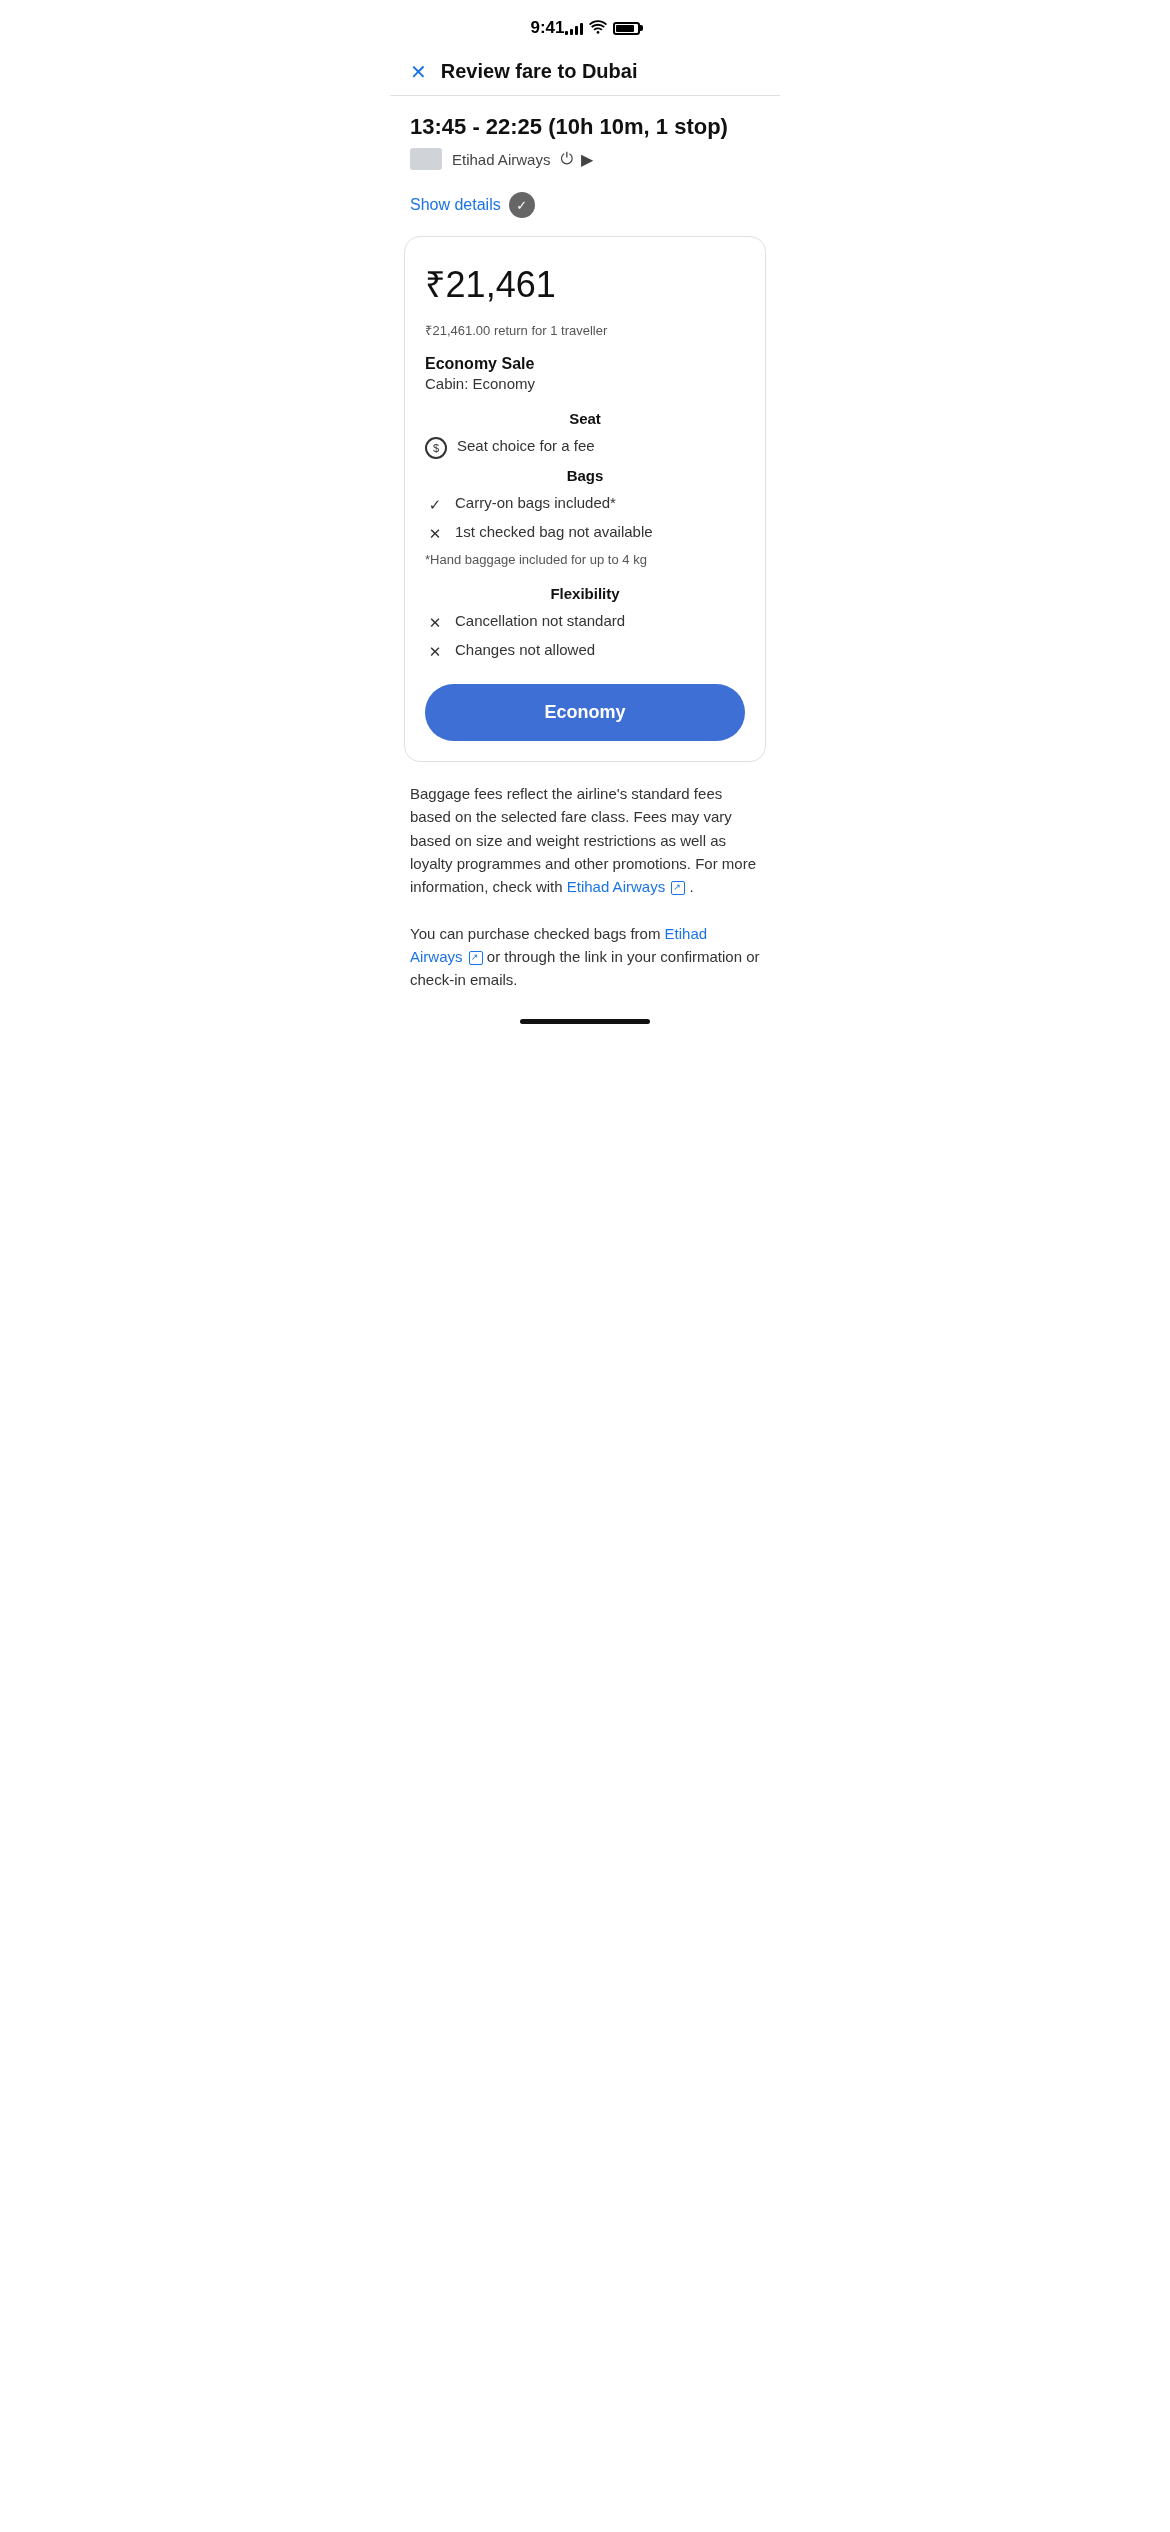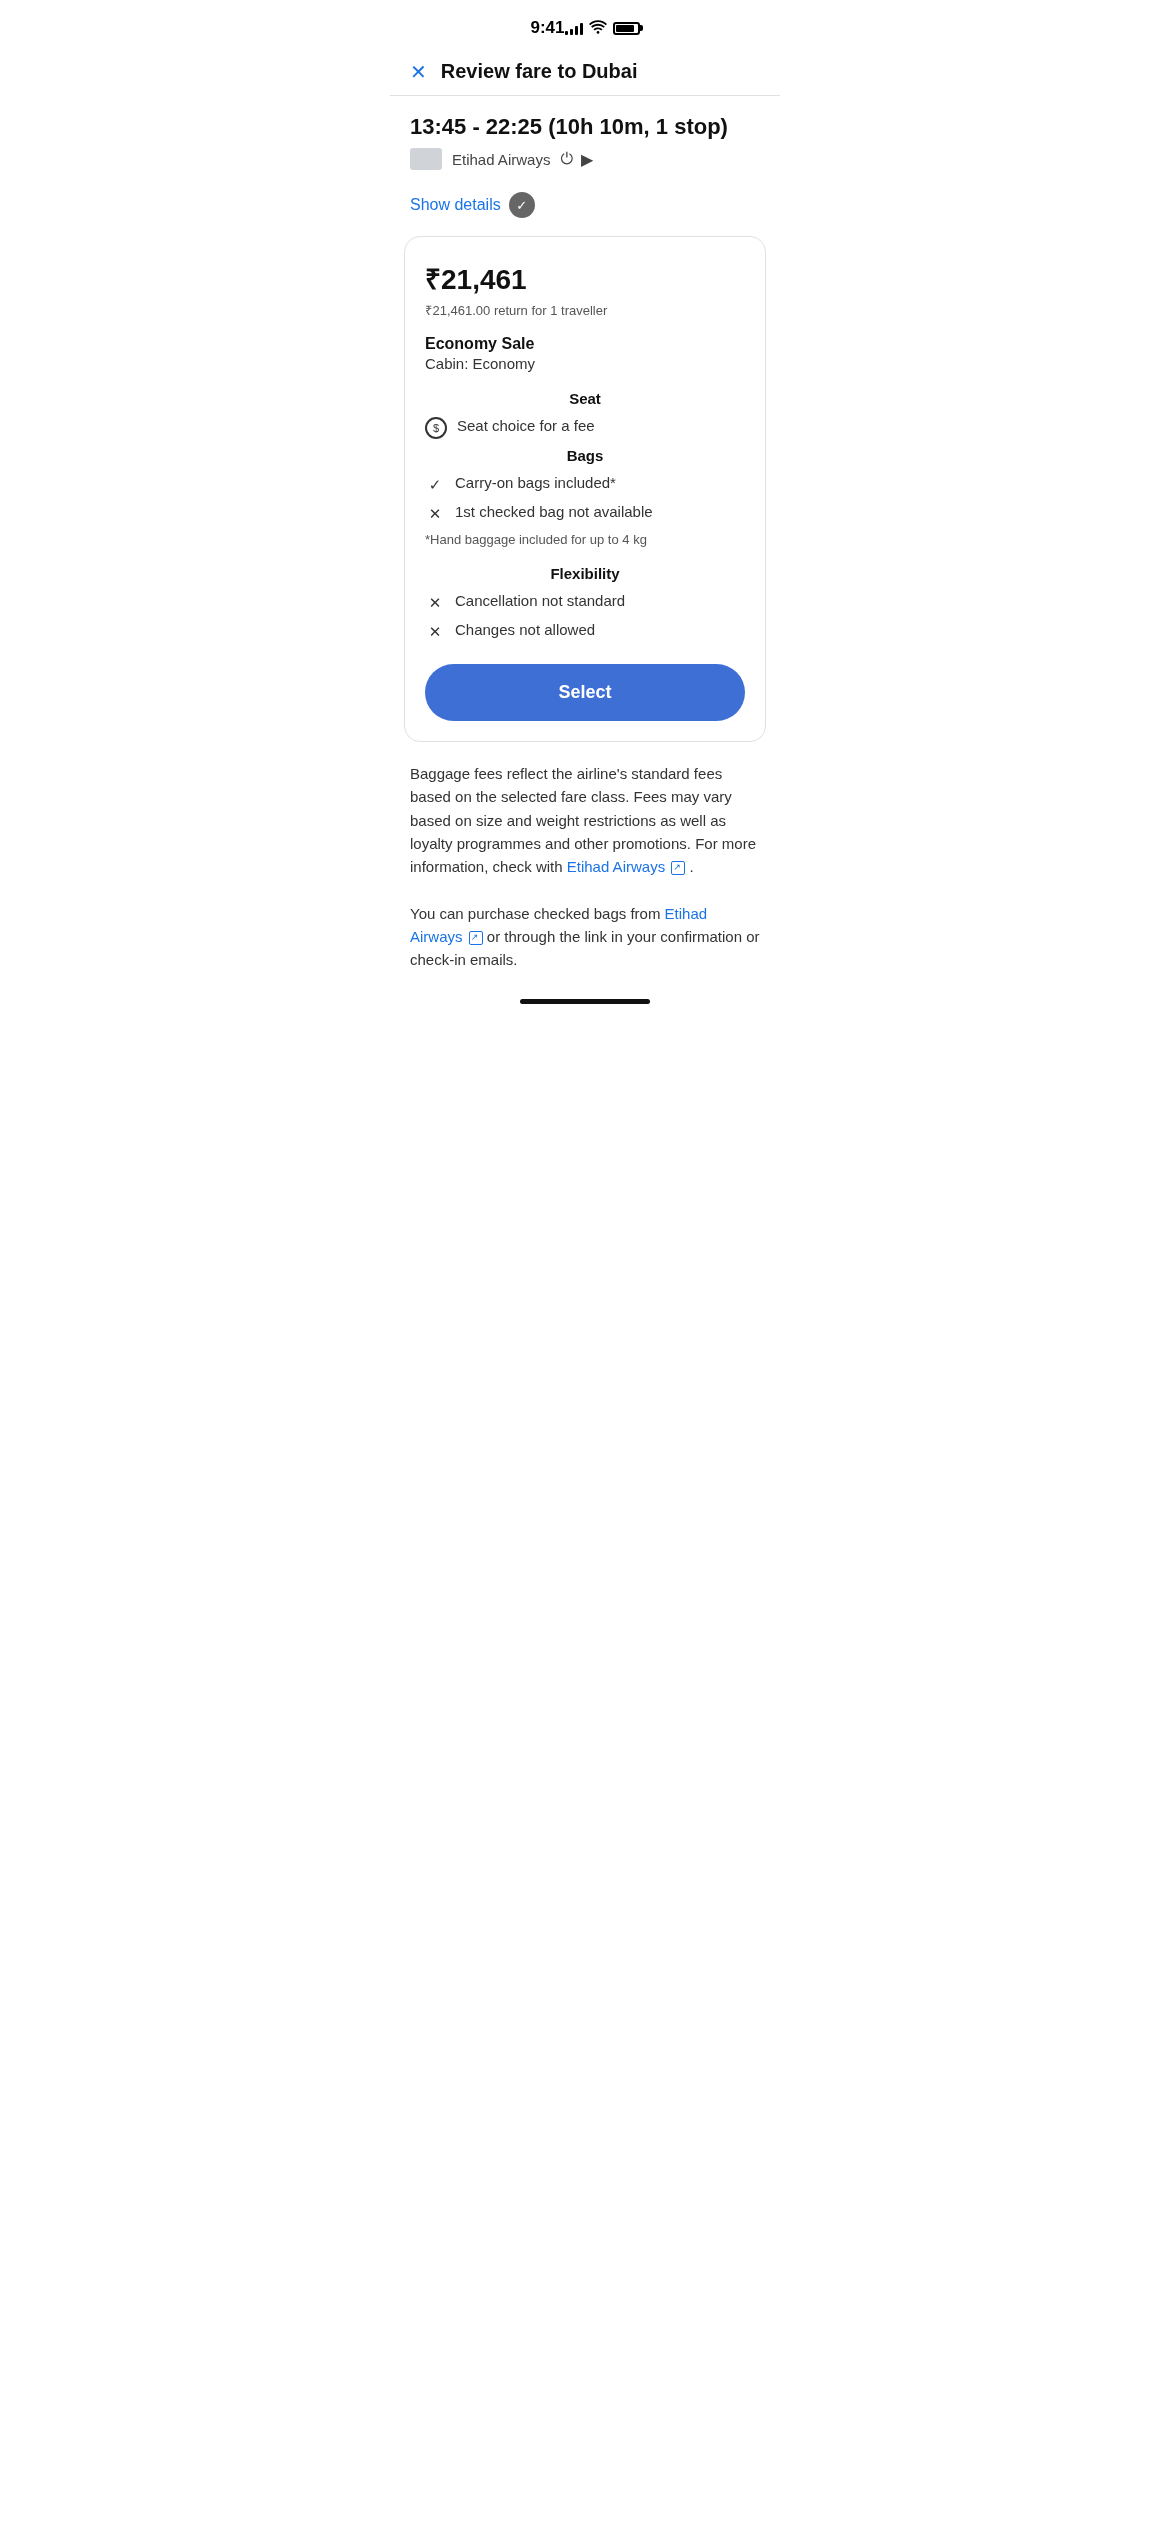"₹21,461" .price-main { font-size: 28px -> 36px; font-weight: 700 -> 400; margin-bottom: 4px -> 13px }
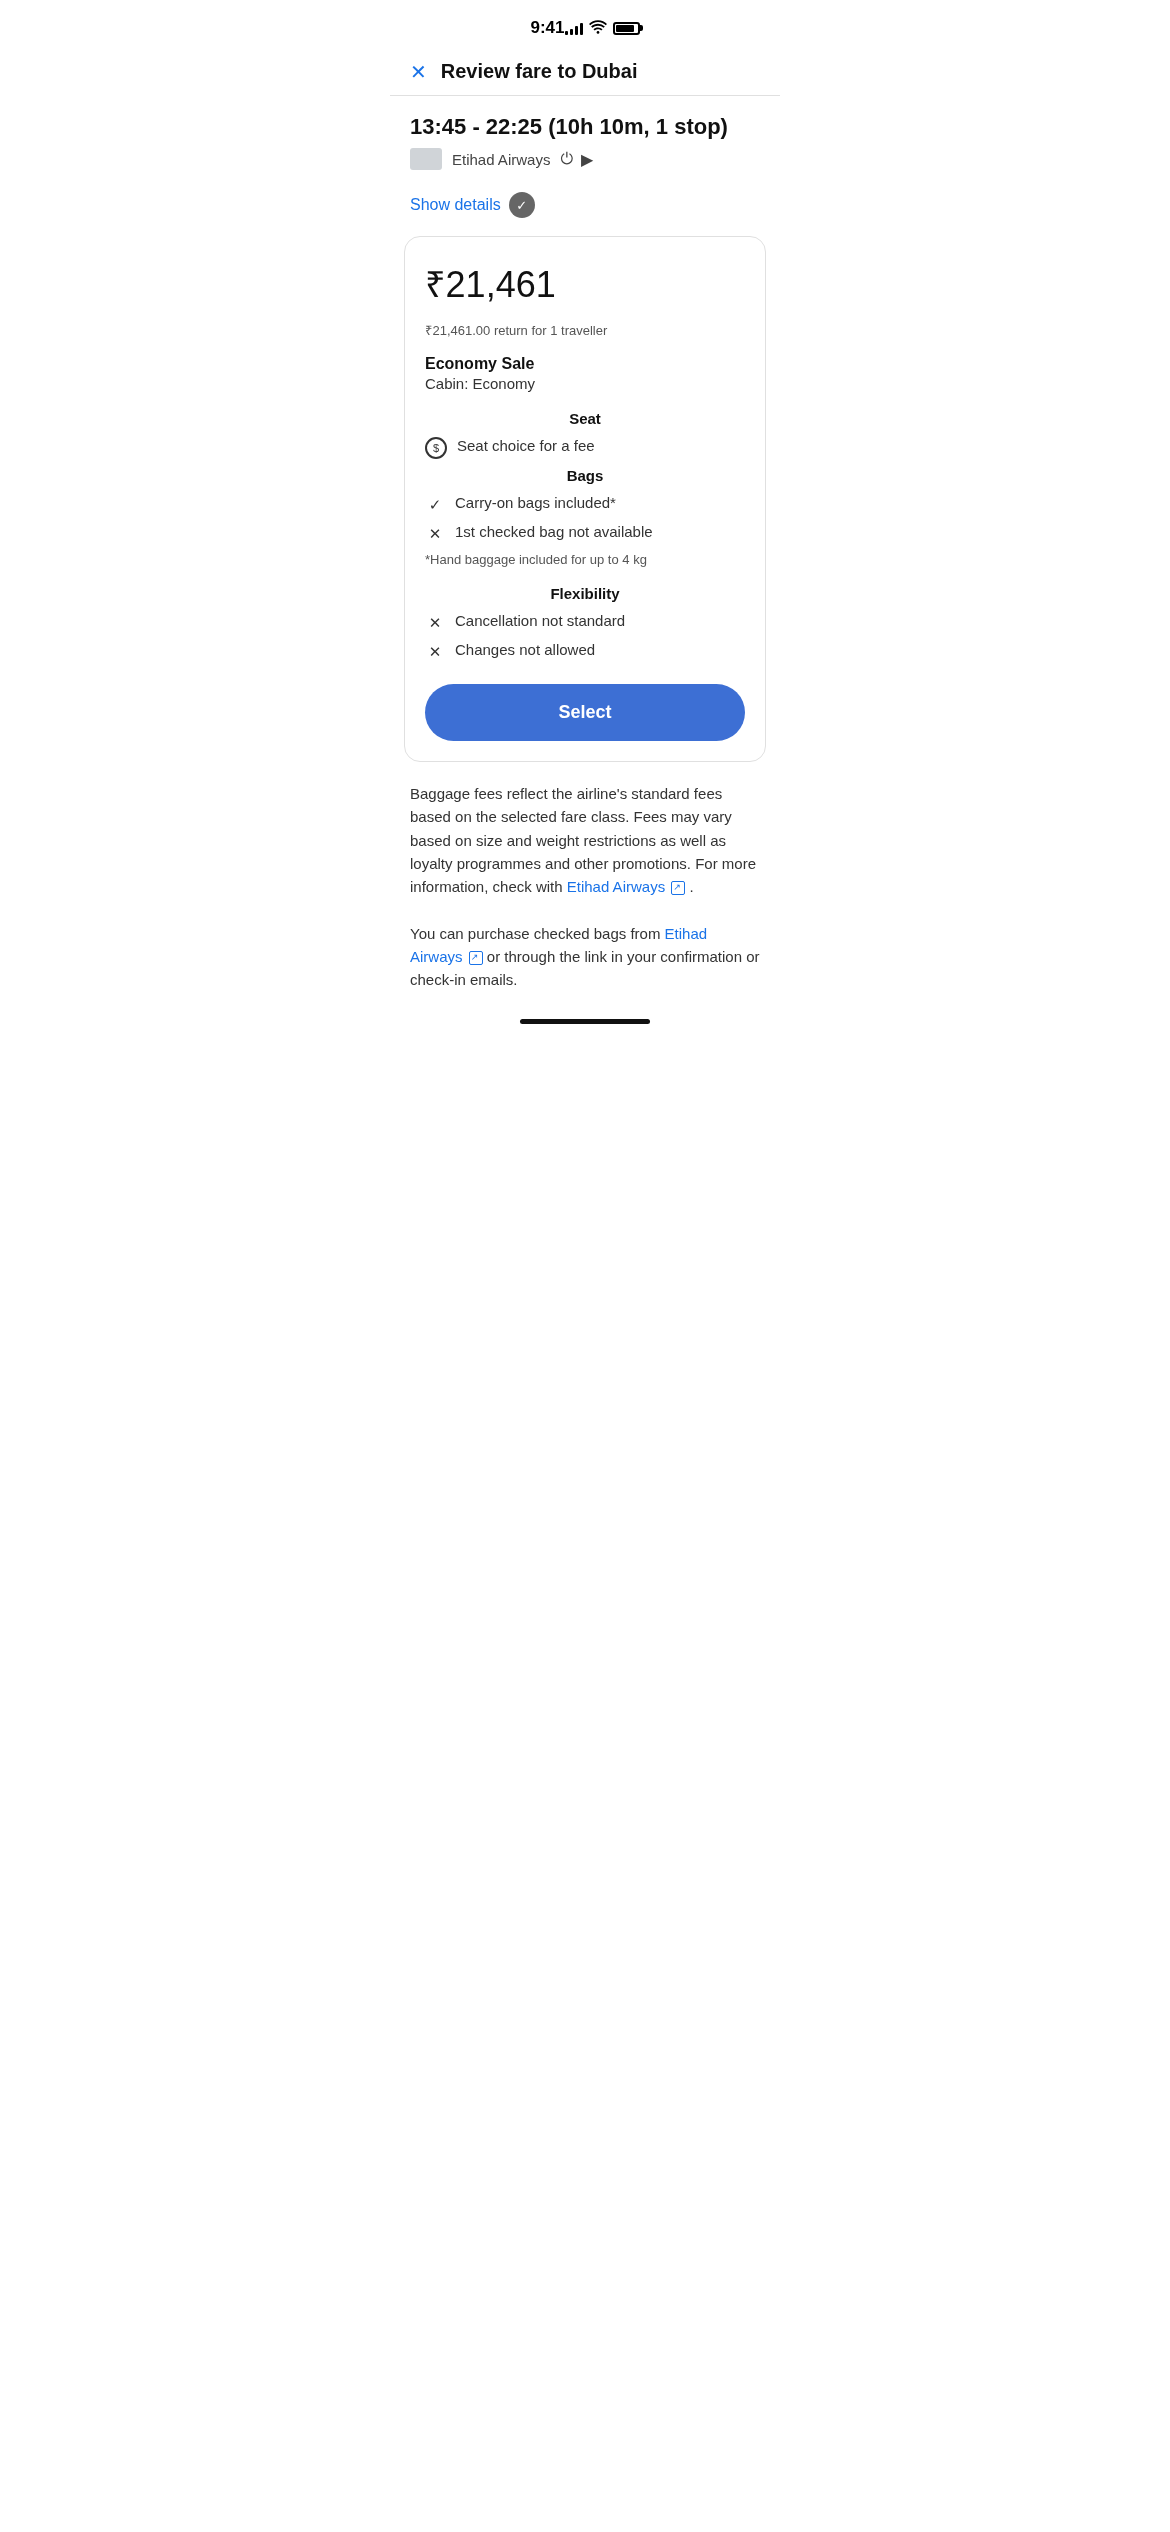"Select" button.select-btn { text: Select -> Economy }
